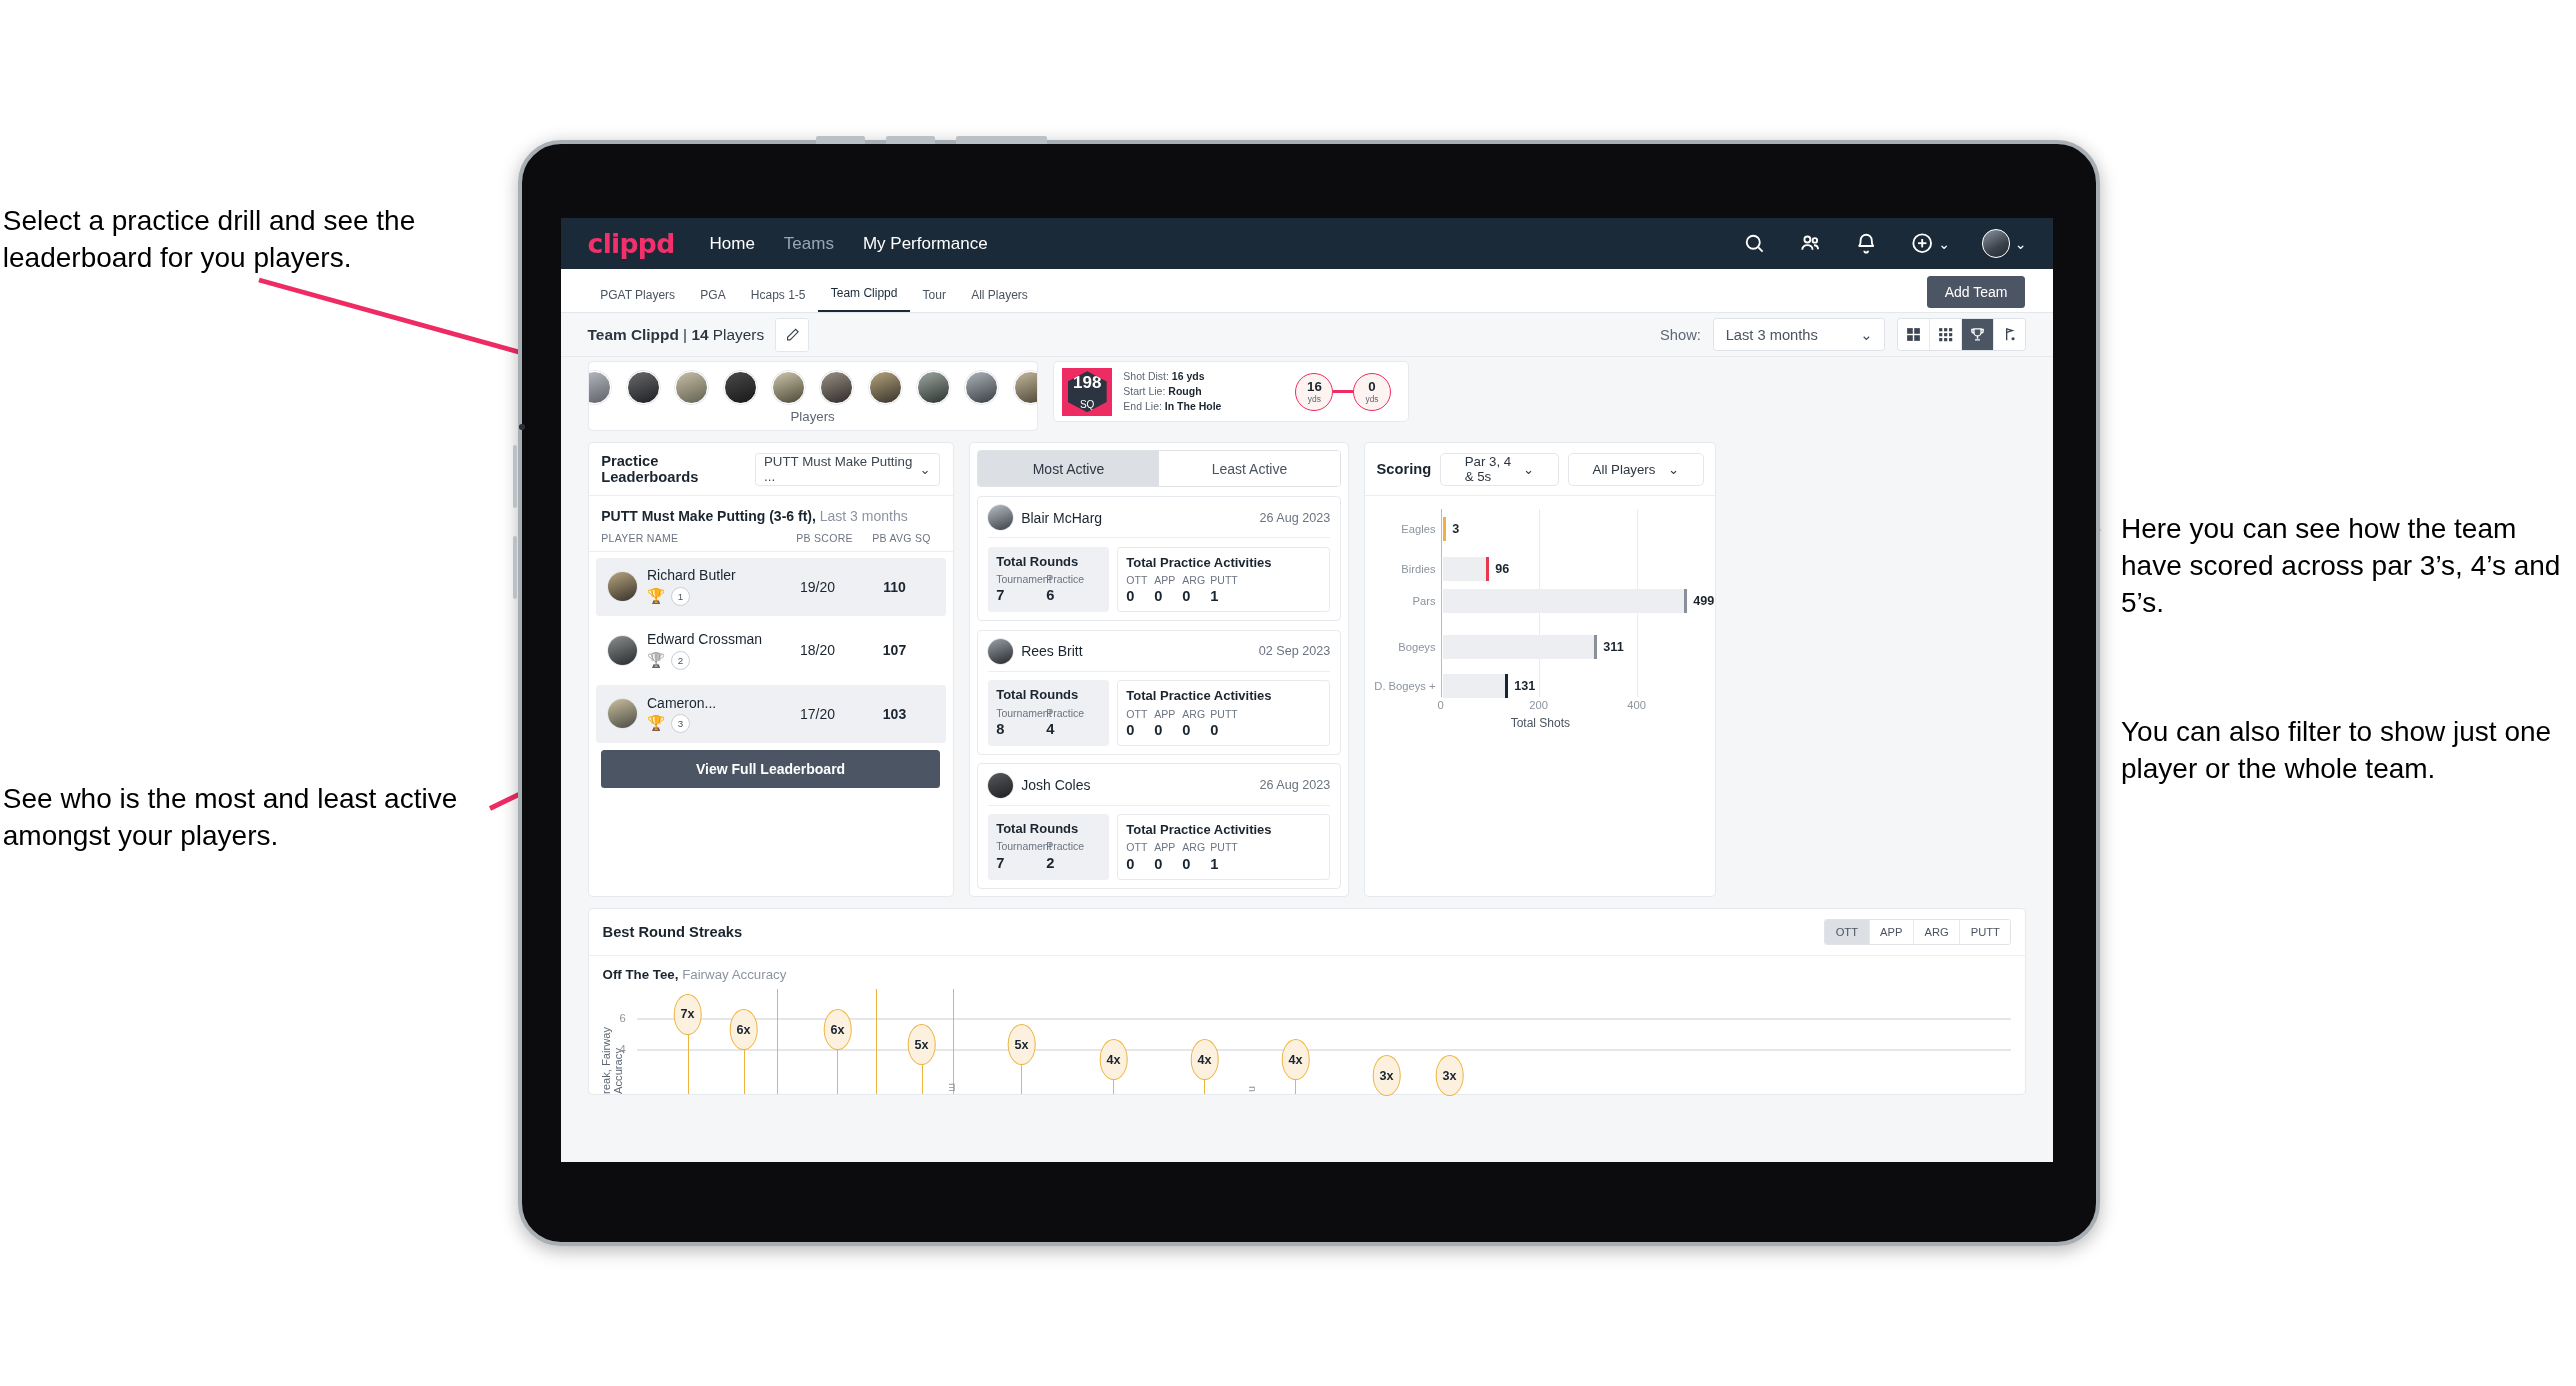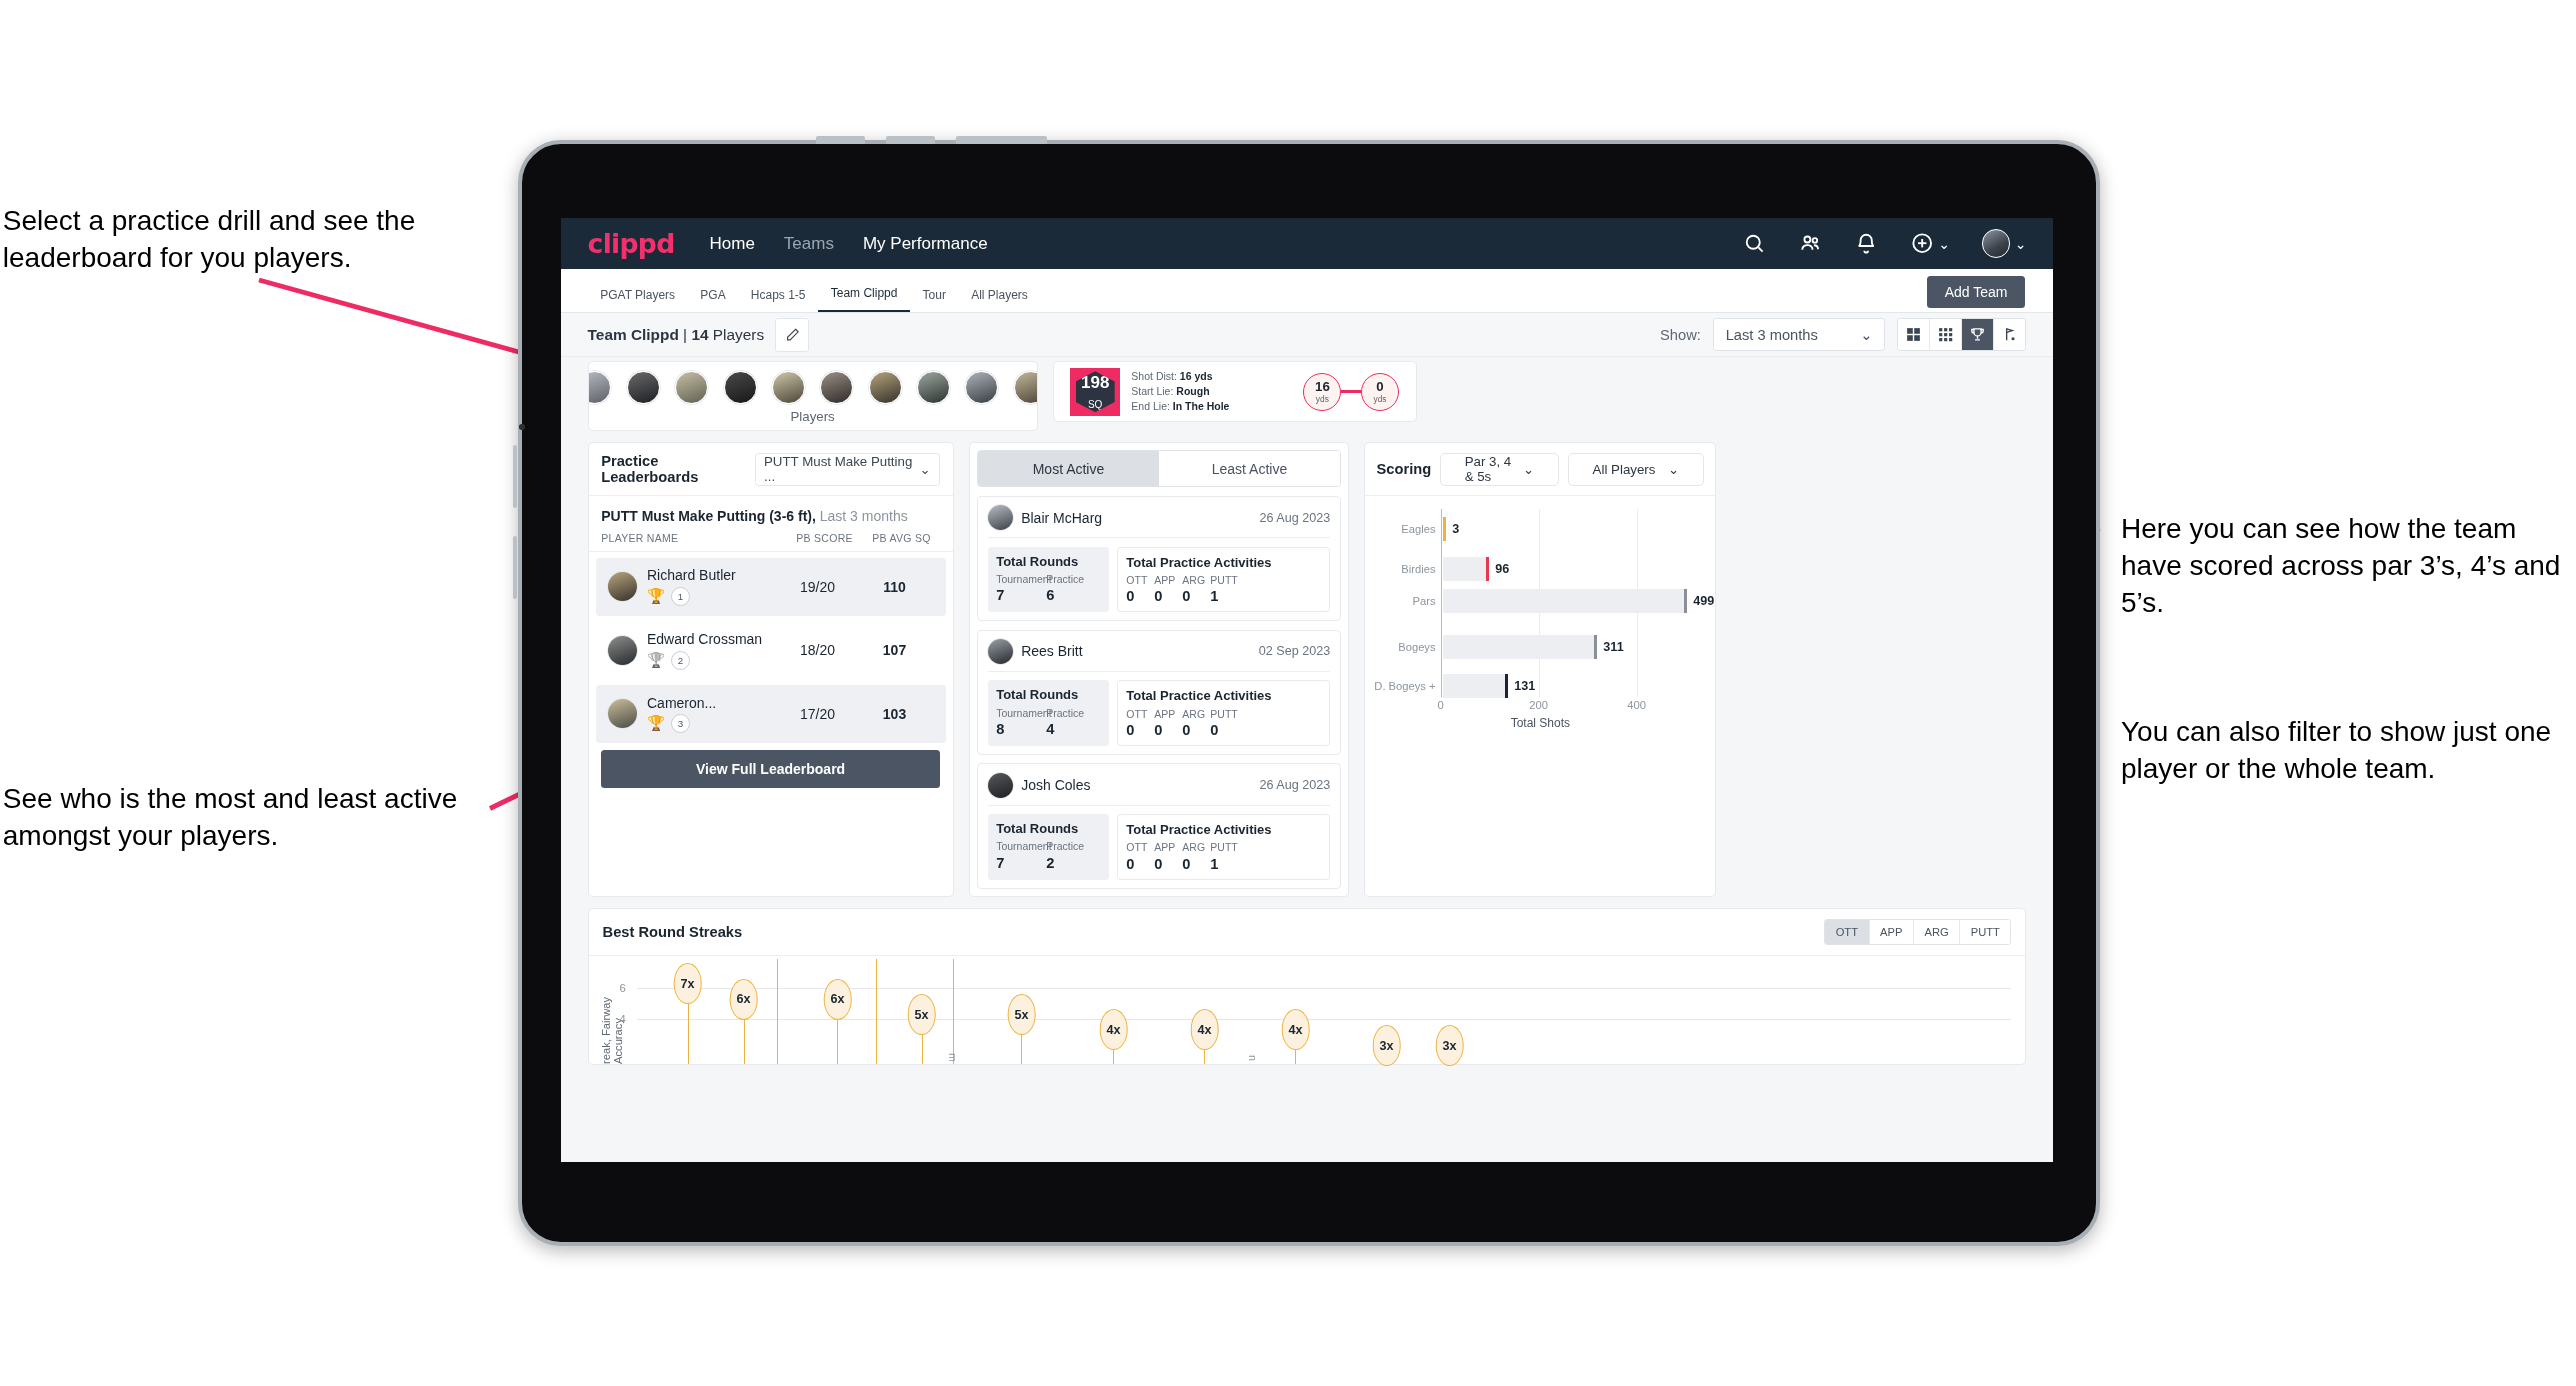"198" .shotcard { padding: 0 0 0 12px -> 0 0 0 4px }
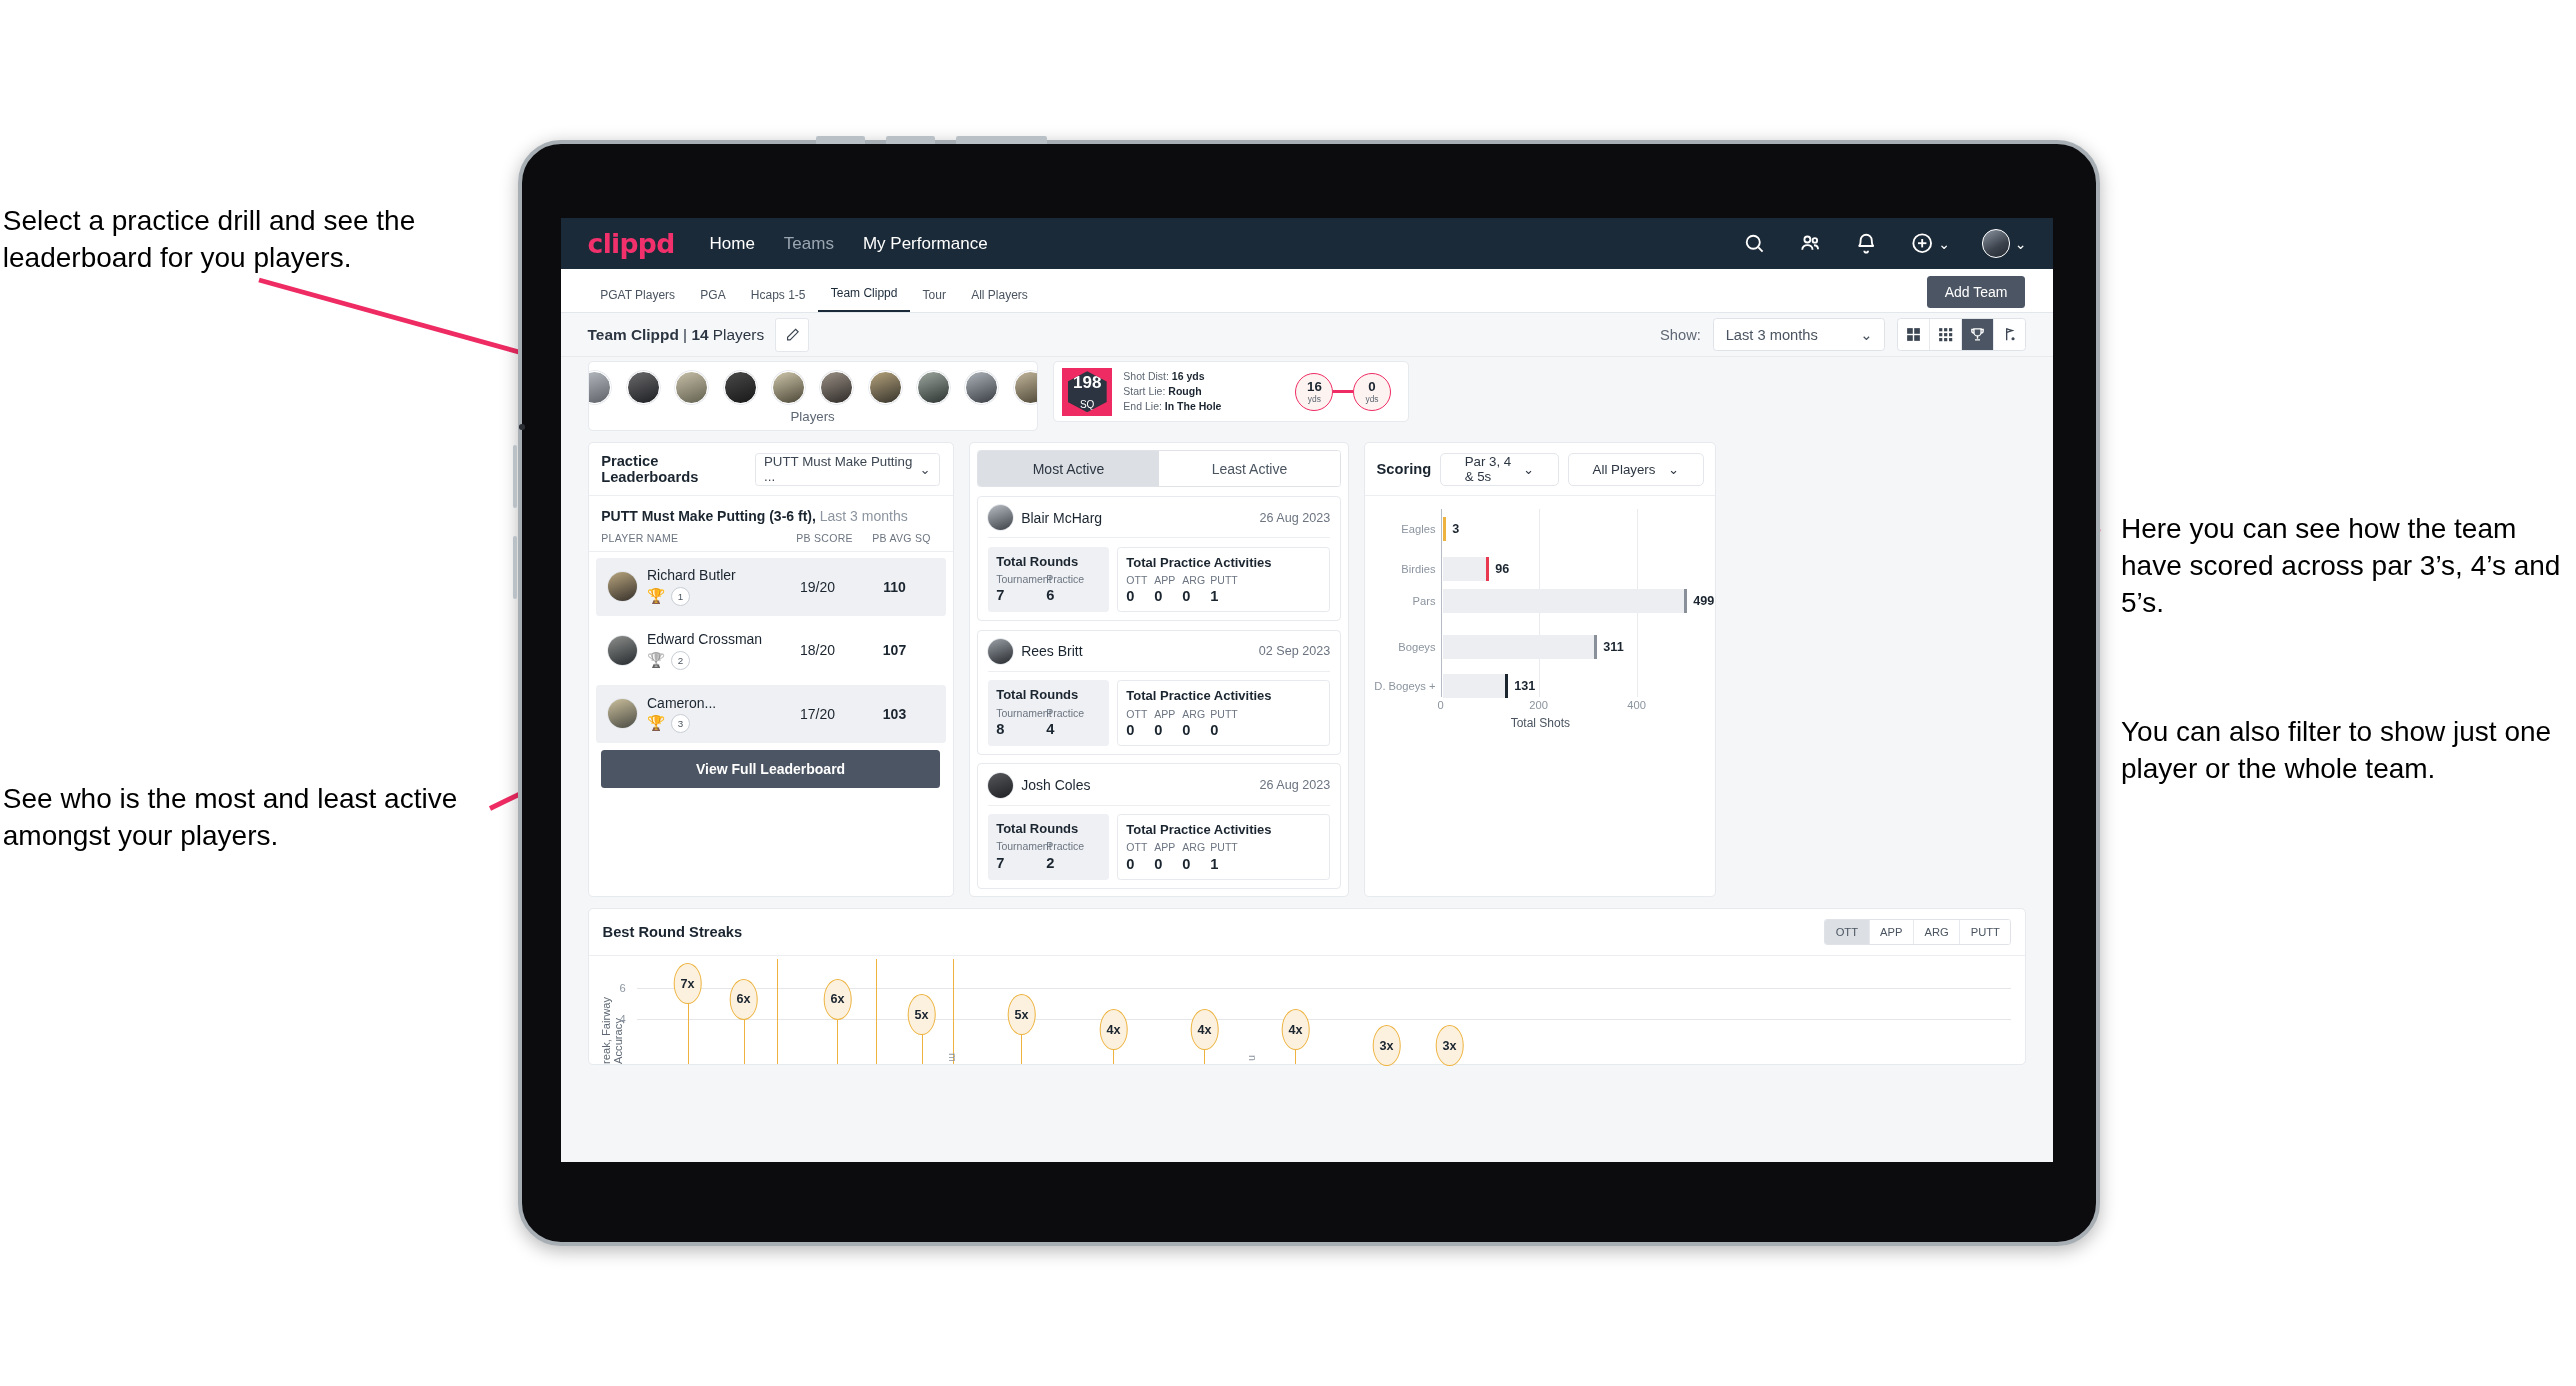"Off The Tee, Fairway Accuracy" div.stsub { html: none -> <div> <b>Off The Tee,</b><span> Fairway Accuracy</span> </div> }
